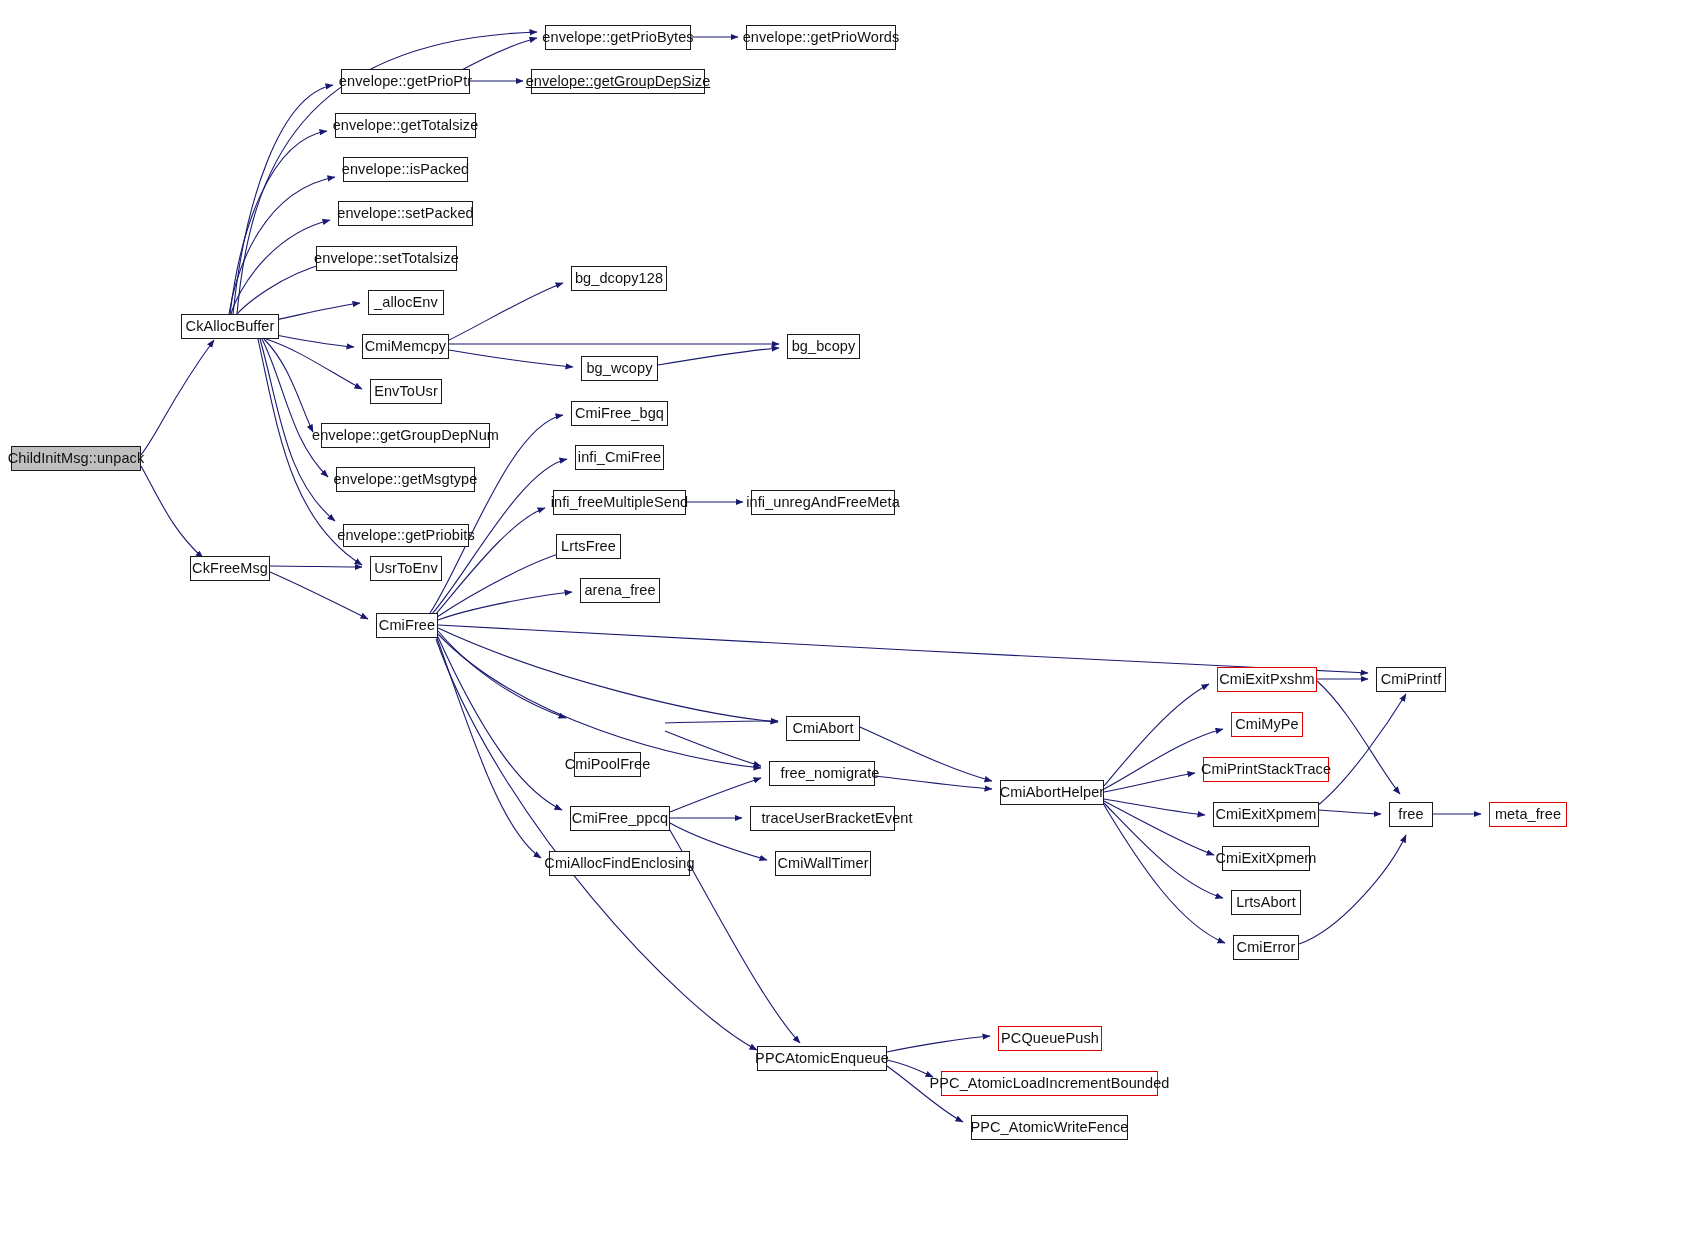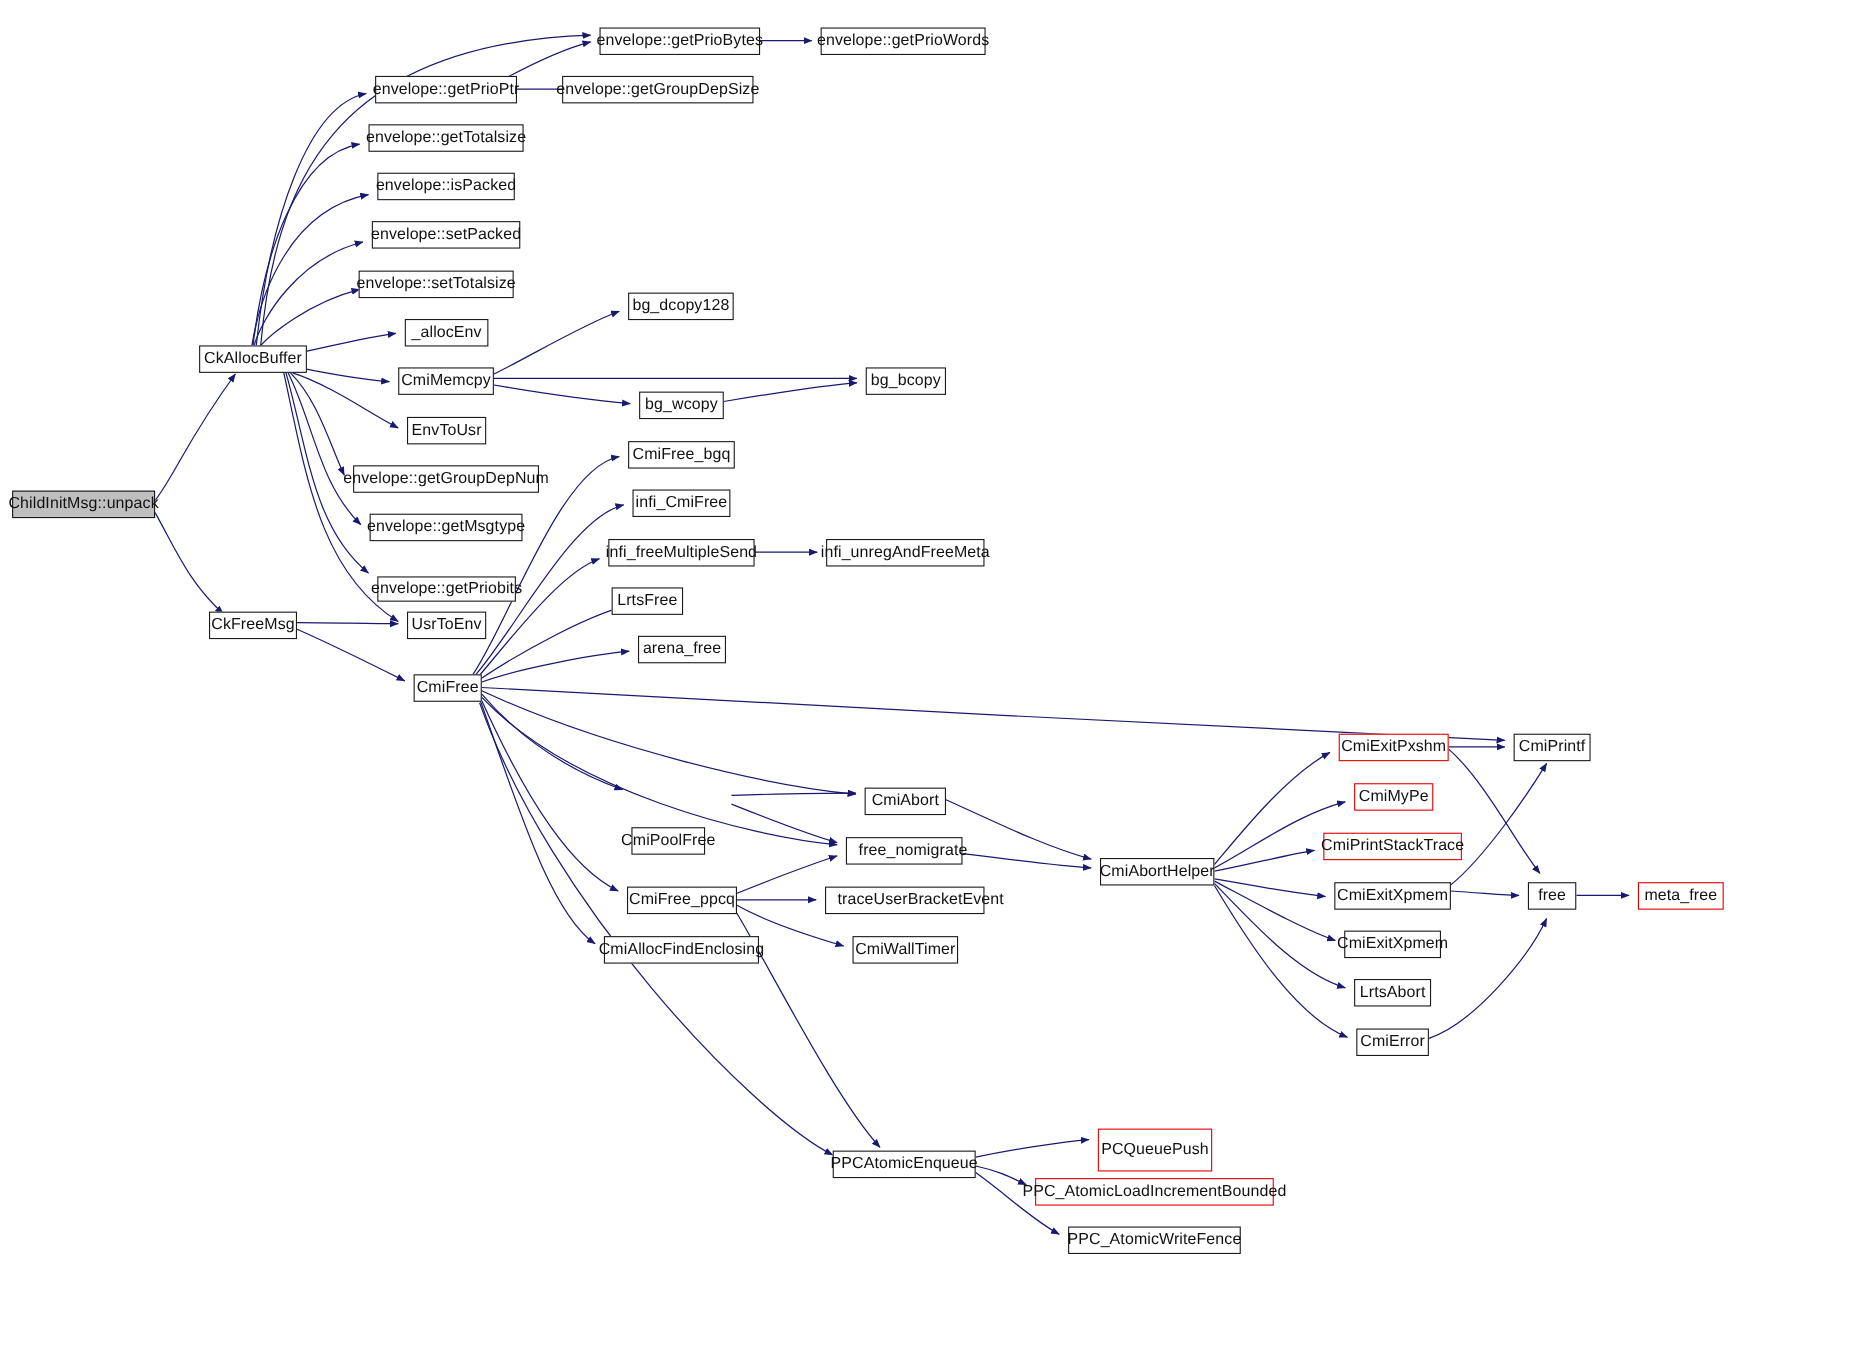"envelope::getGroupDepSize" div.node { left: 511px -> 531px; text-decoration: none -> underline }
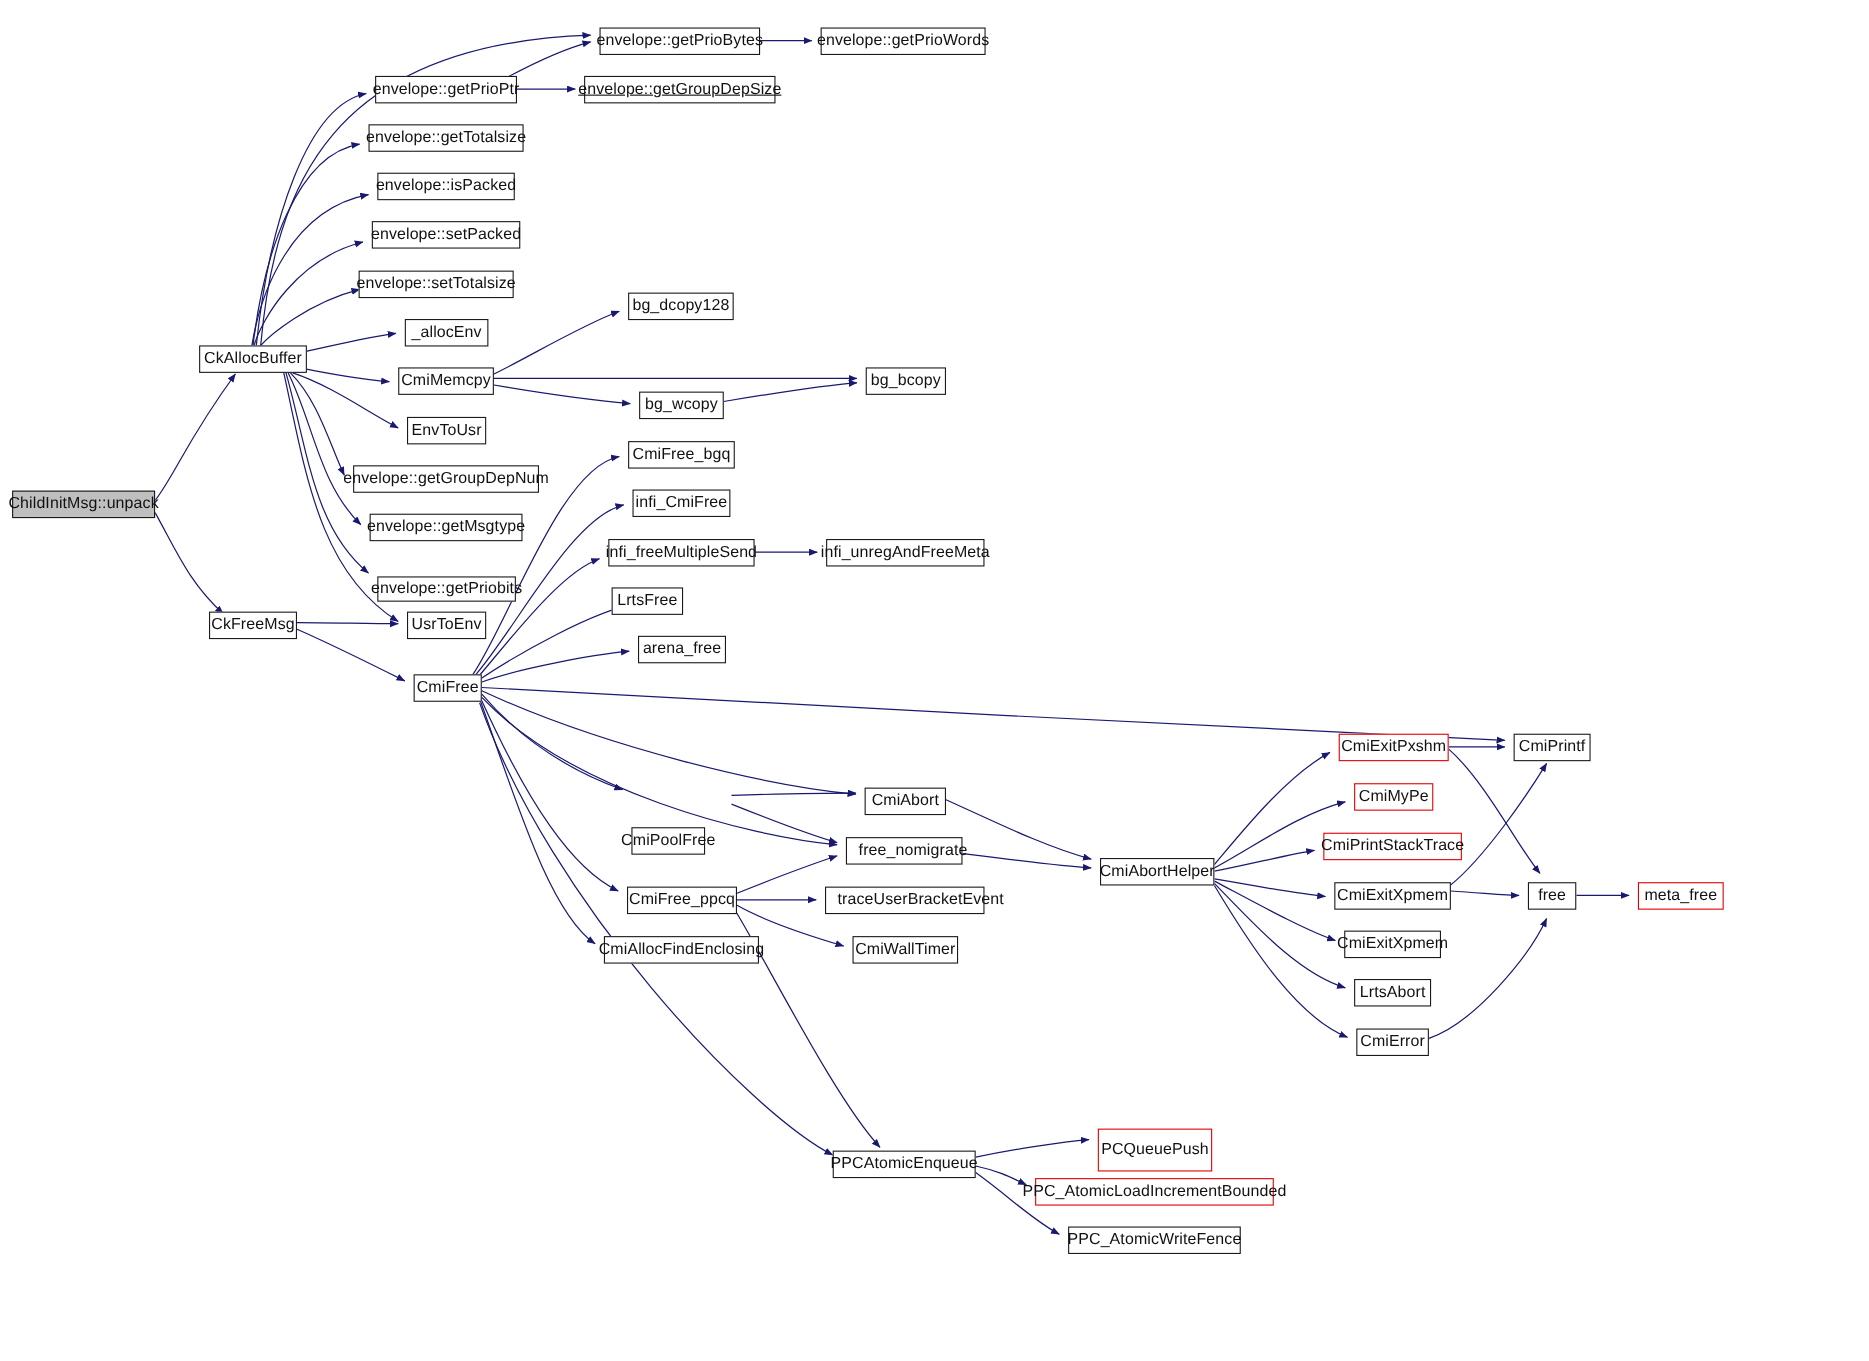"envelope::setTotalsize" div.node { left: 326px -> 316px }
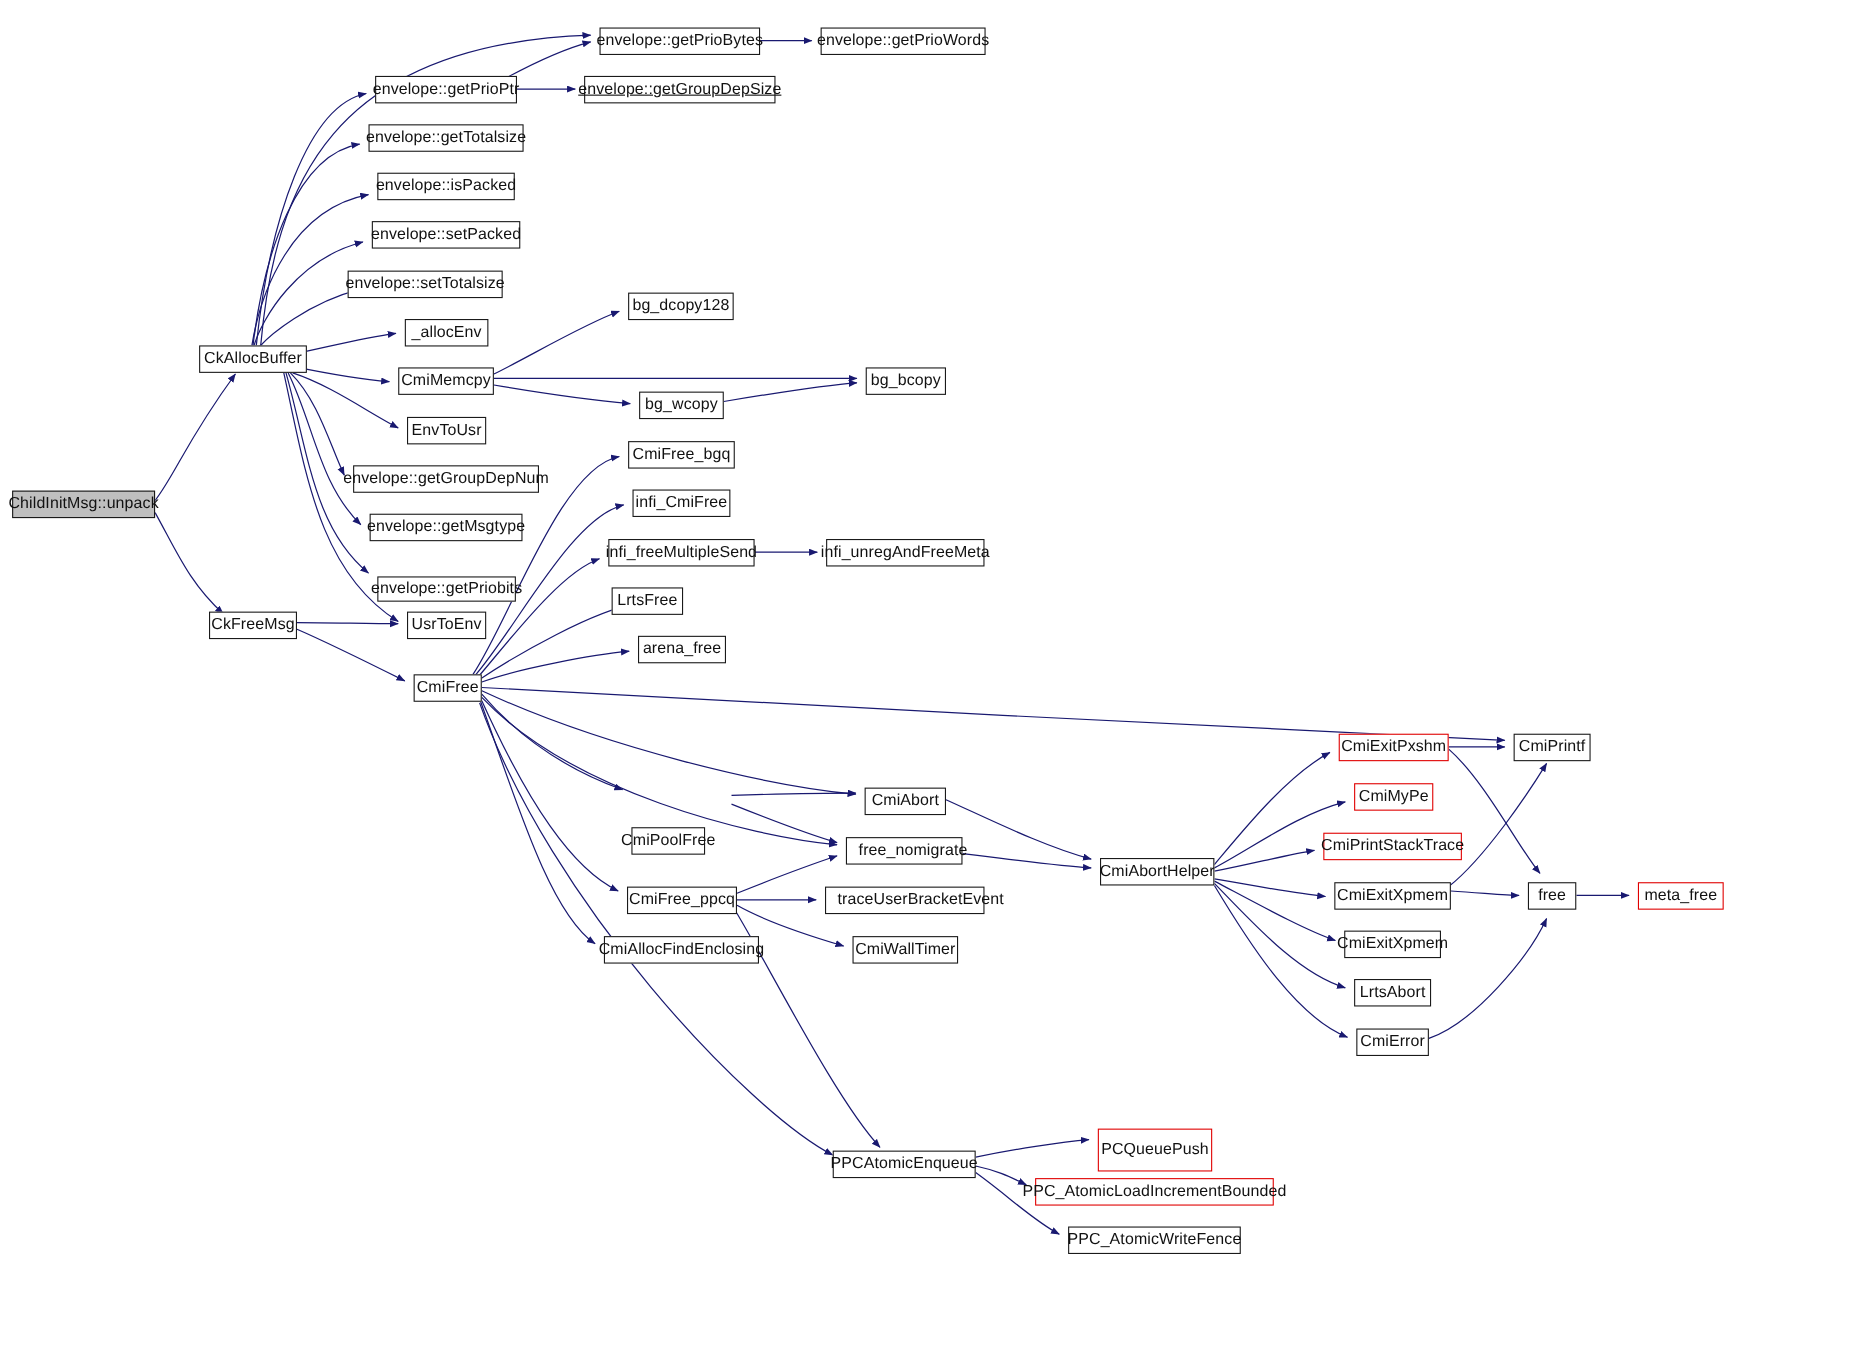"PCQueuePush" div.node { height: 39px -> 25px }
